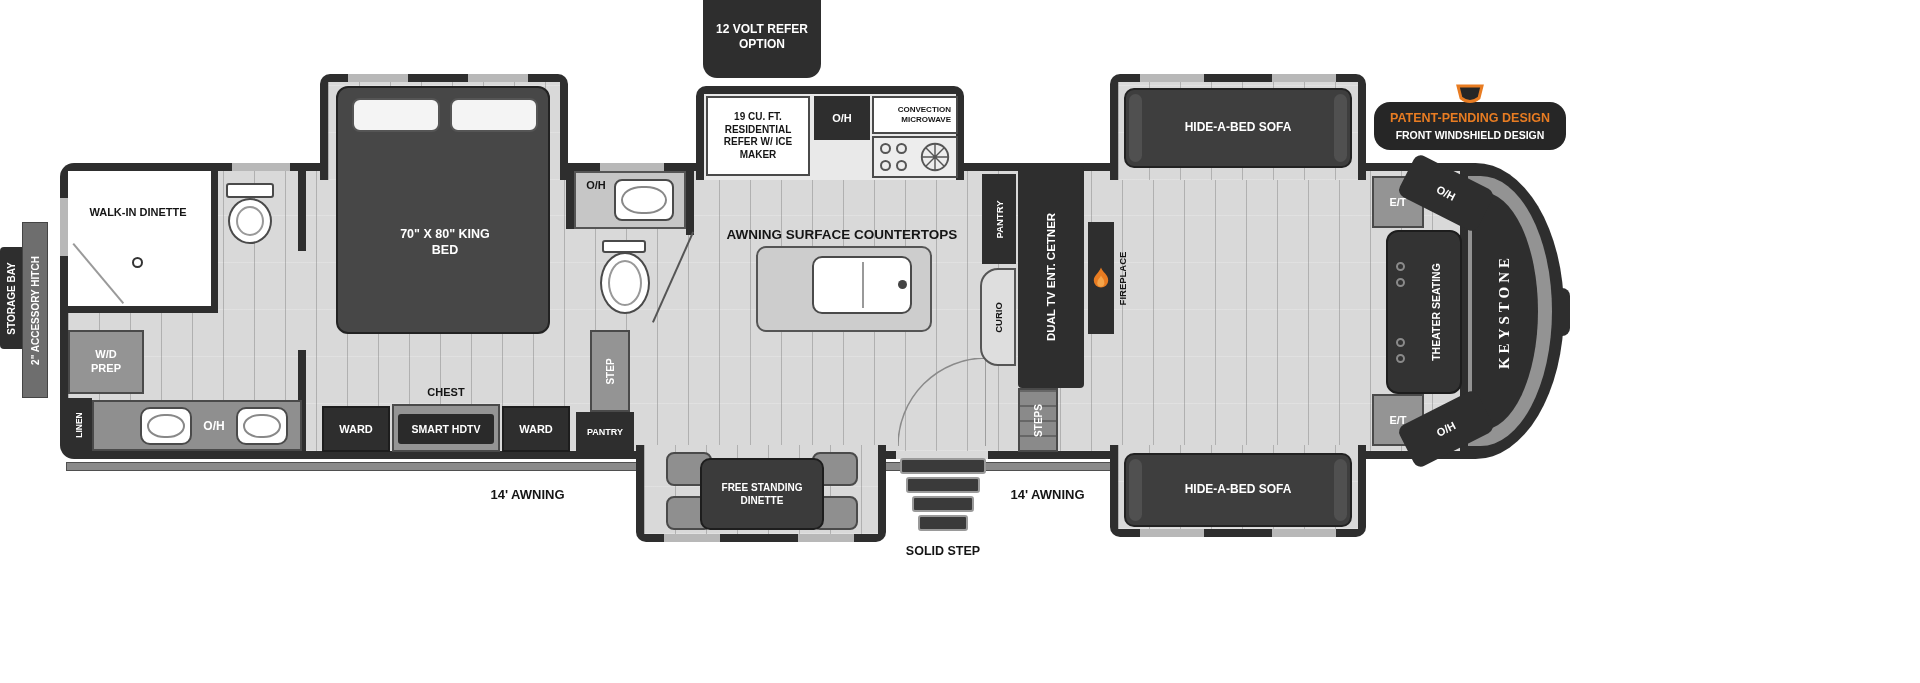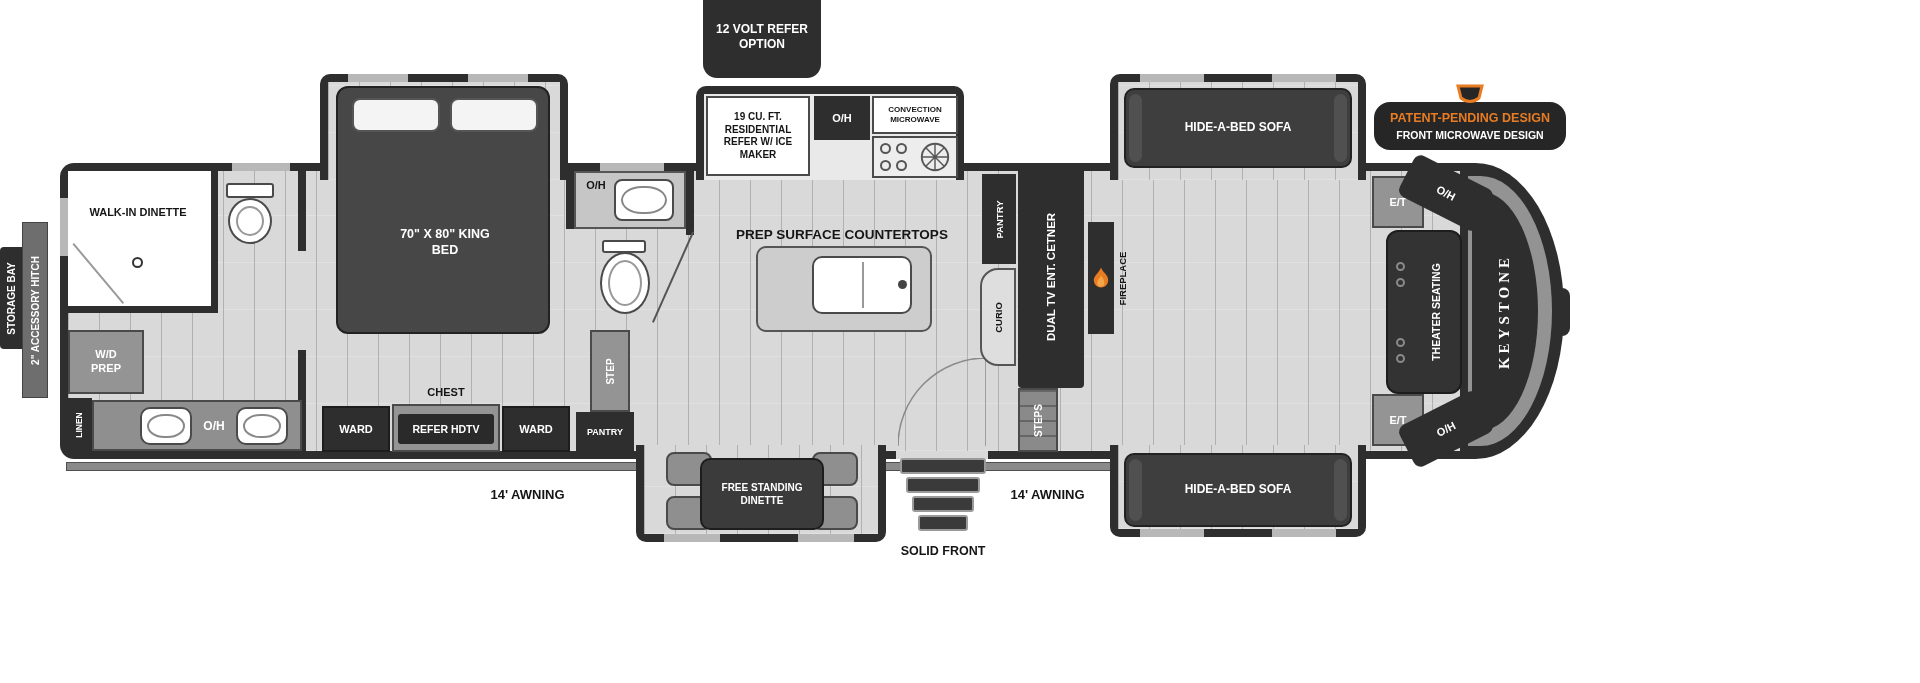"CONVECTION MICROWAVE" div.abs { text-align: none -> right }
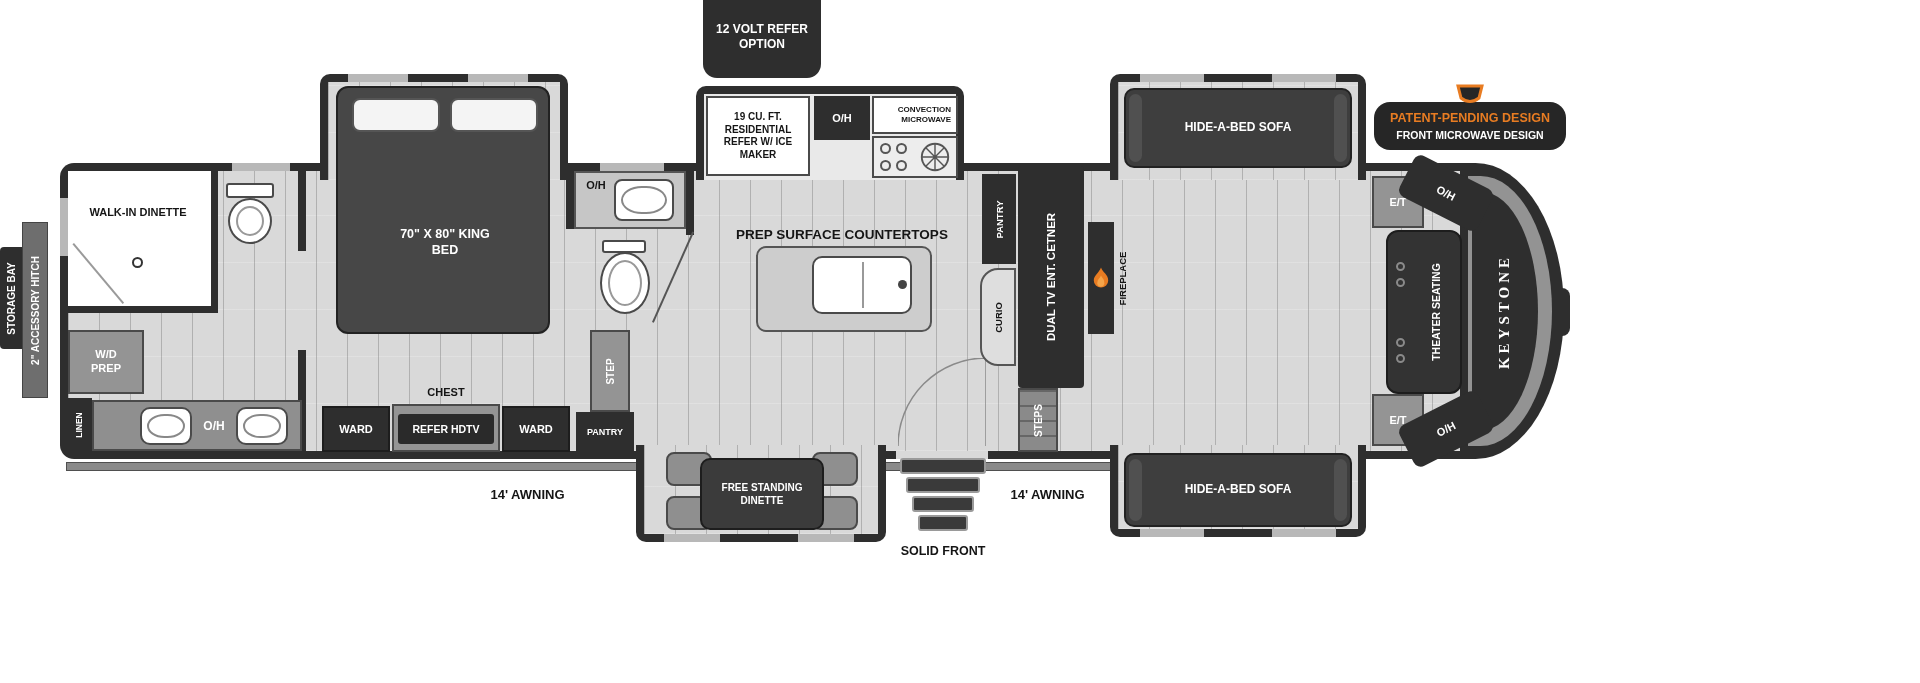"FRONT MICROWAVE DESIGN" div.abs { text: MICROWAVE -> WINDSHIELD }
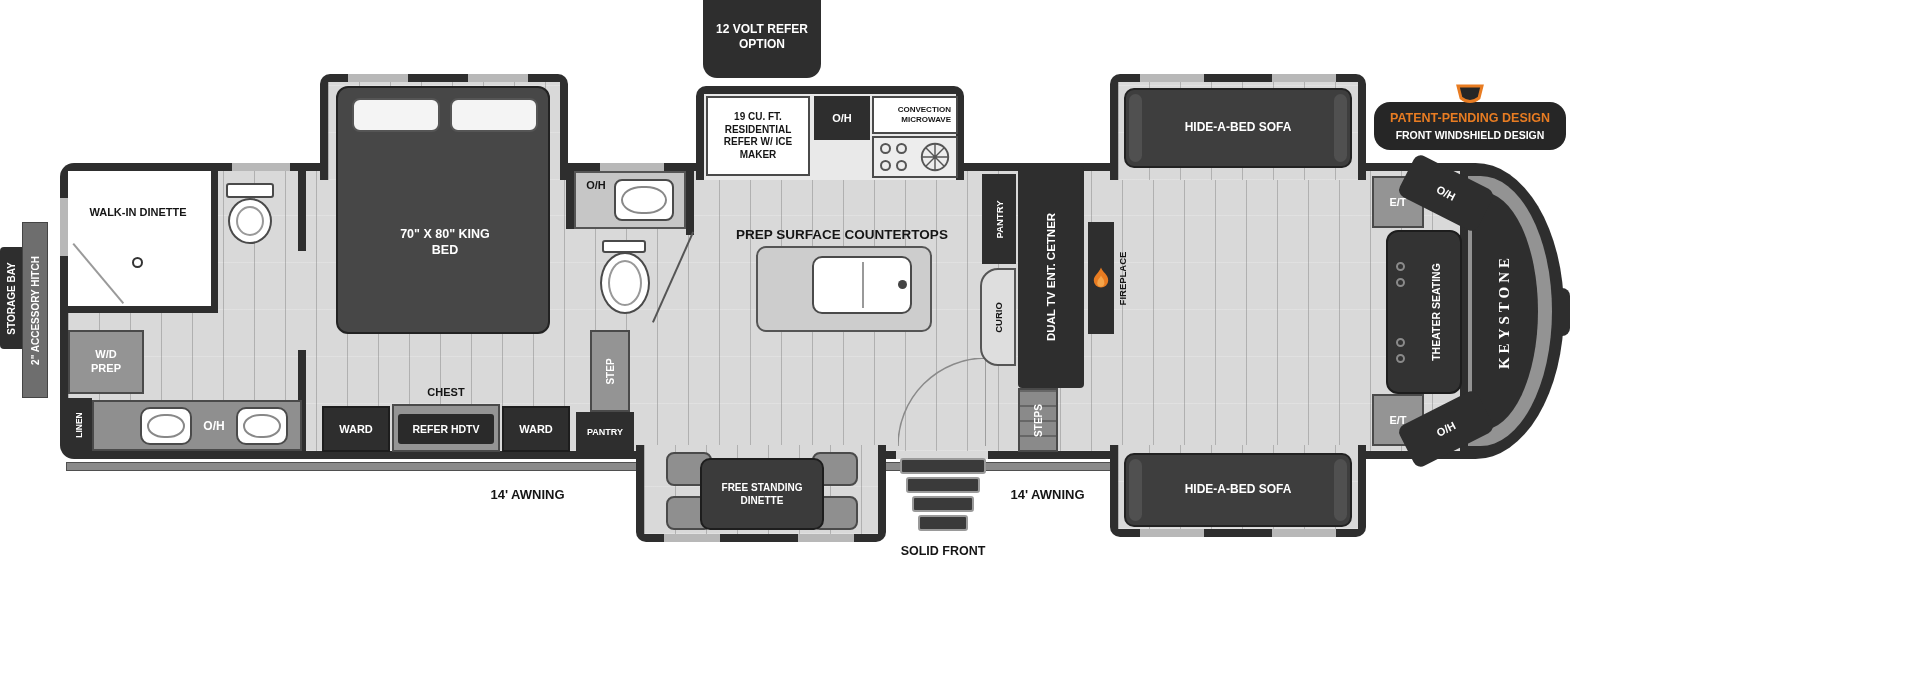"PREP SURFACE COUNTERTOPS" div.abs { text: PREP -> AWNING }
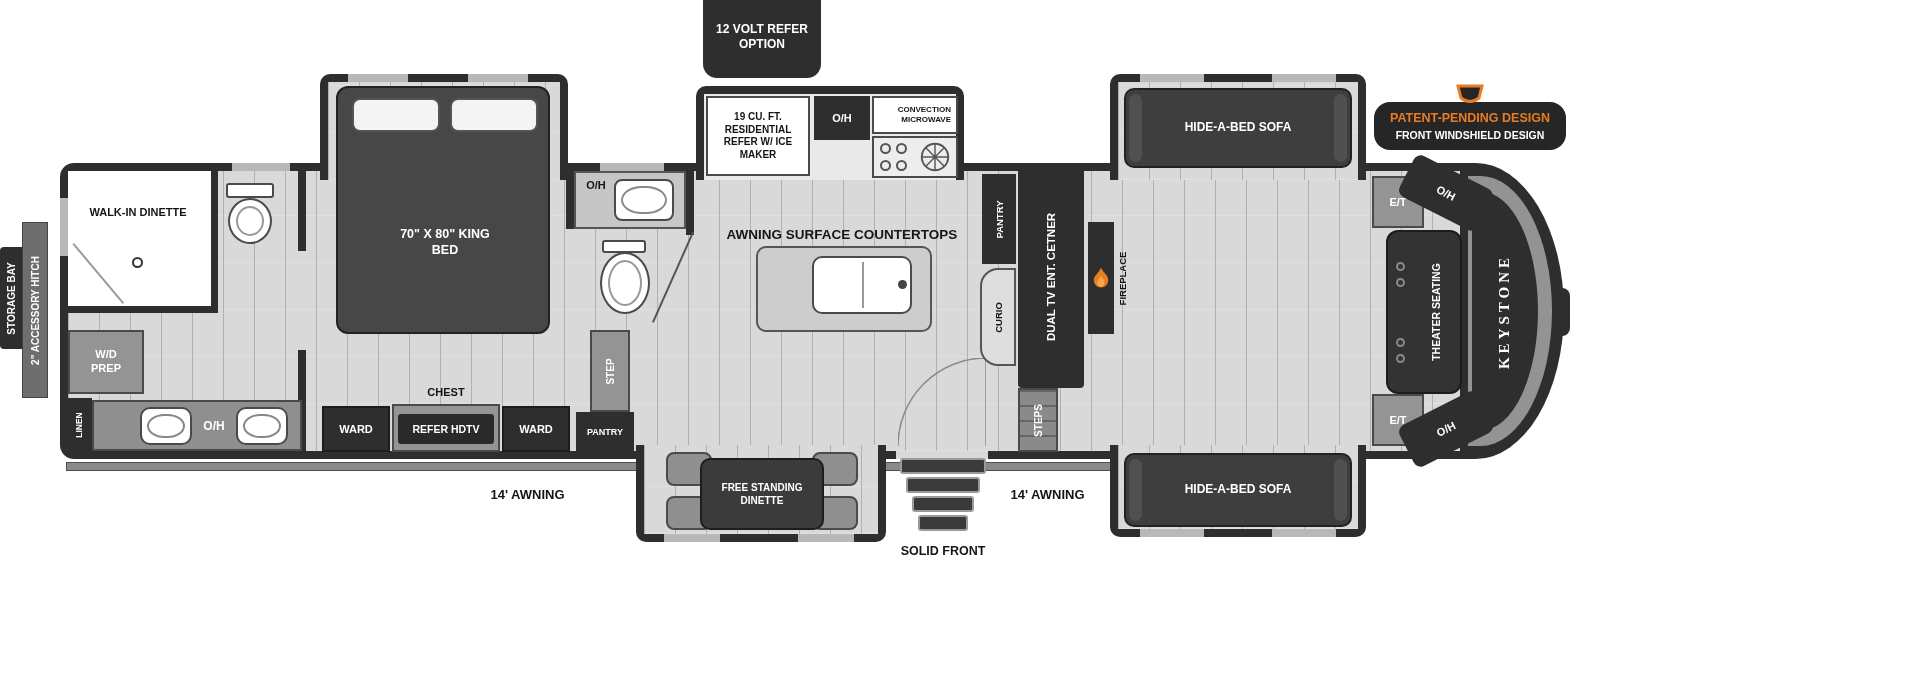"REFER HDTV" span.b { text: REFER -> SMART }
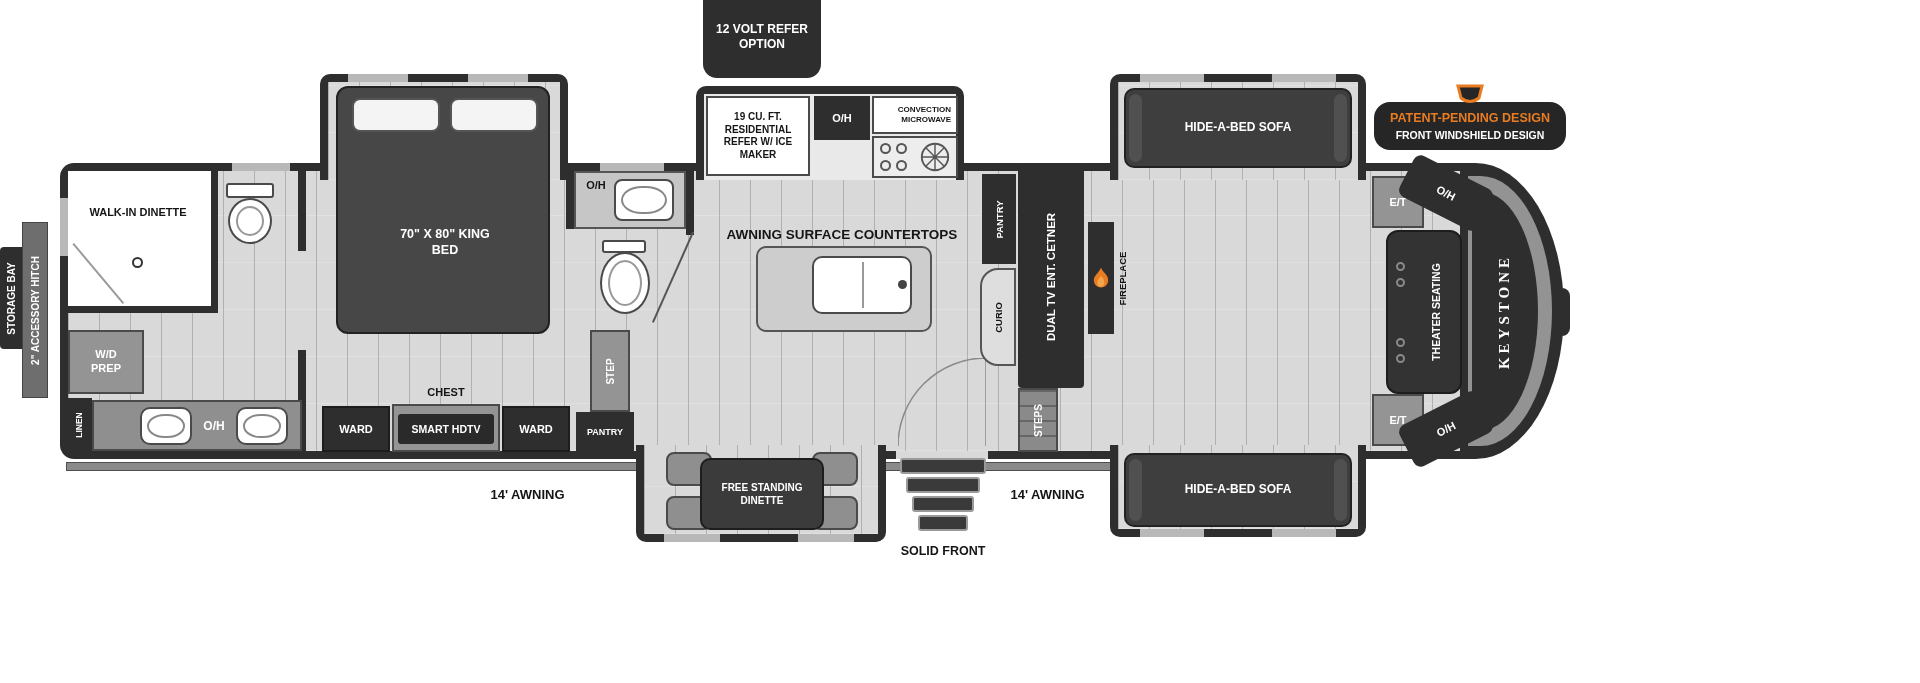"SOLID FRONT" div.abs { text: FRONT -> STEP }
